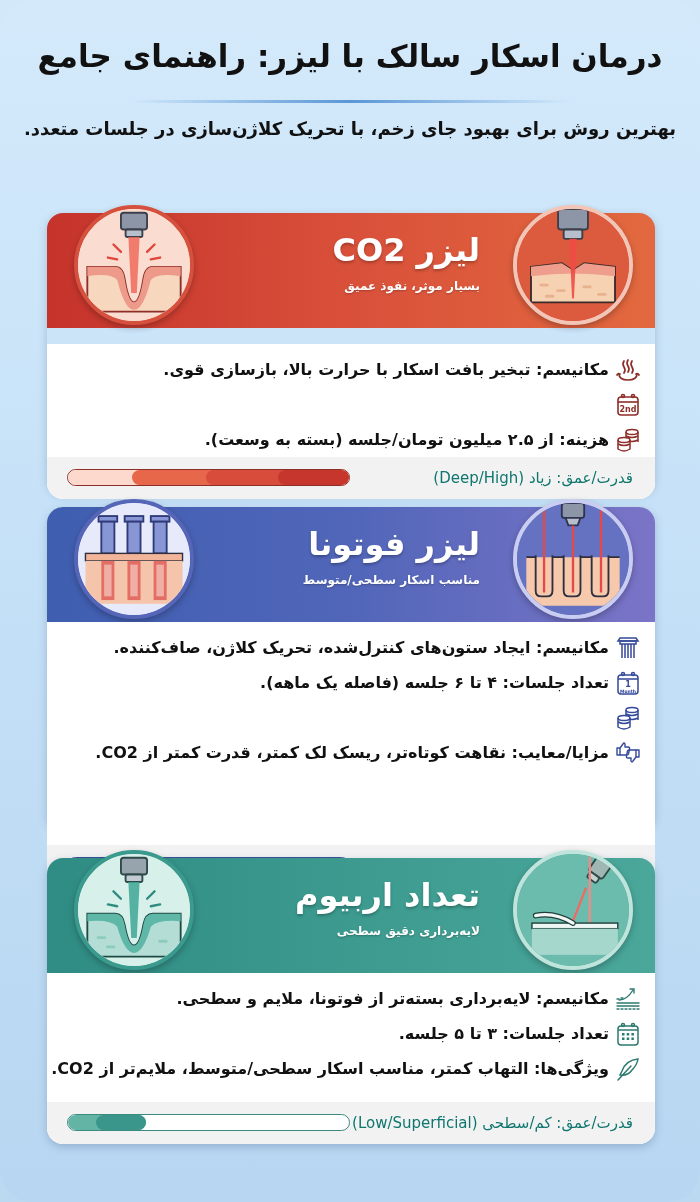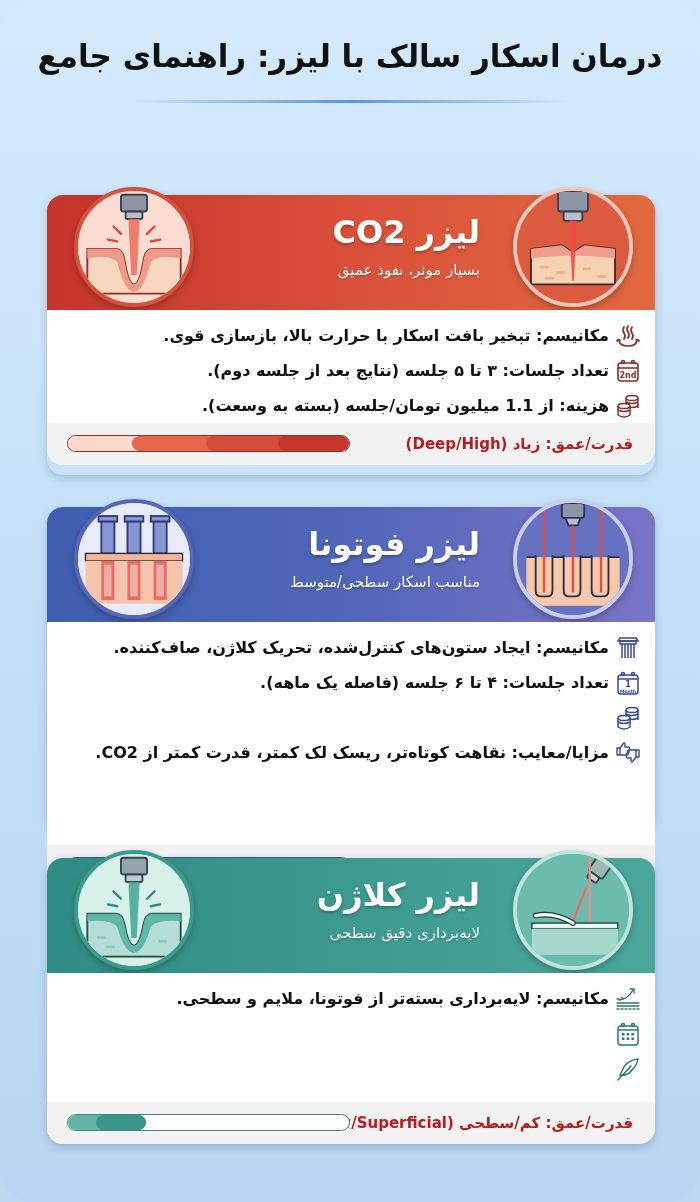"بهترین روش برای بهبود جای" div.subtitle { html: none -> <div>بهترین روش برای بهبود جای زخم، با تحریک کلاژن‌سازی در جلسات متعدد.</div> }
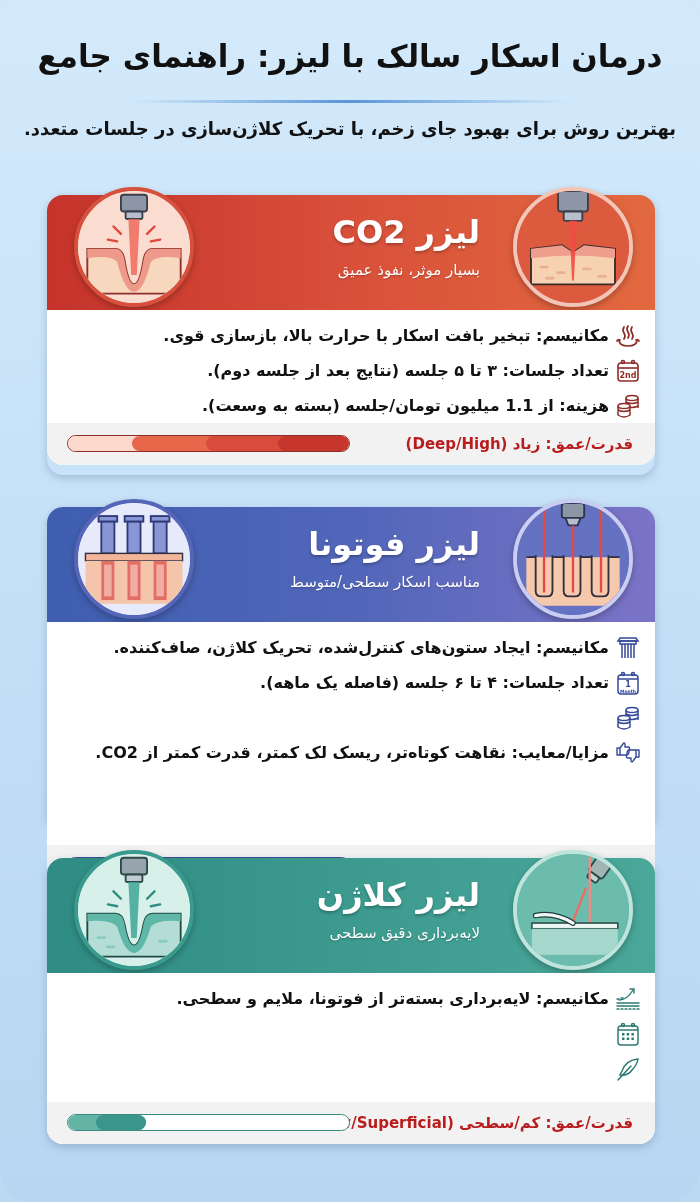"لیزر CO2" div.card { top: 195px -> 213px }
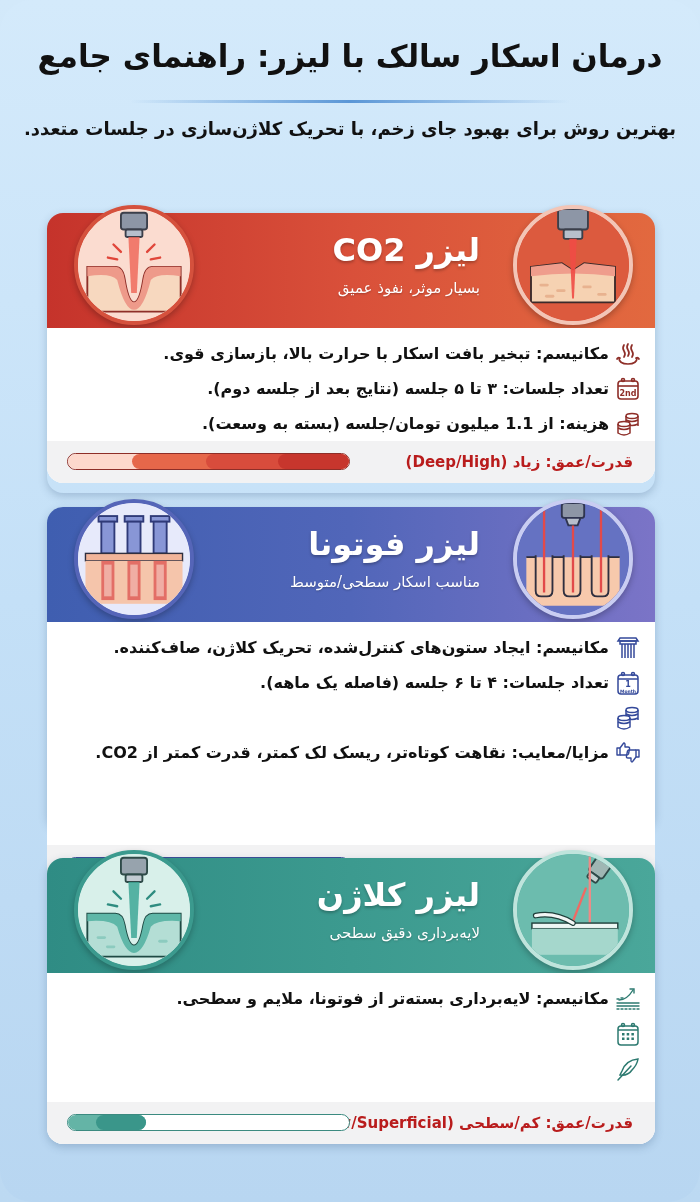"بسیار موثر، نفوذ عمیق" .card-tag { font-size: 15px -> 12px; font-weight: normal -> bold }
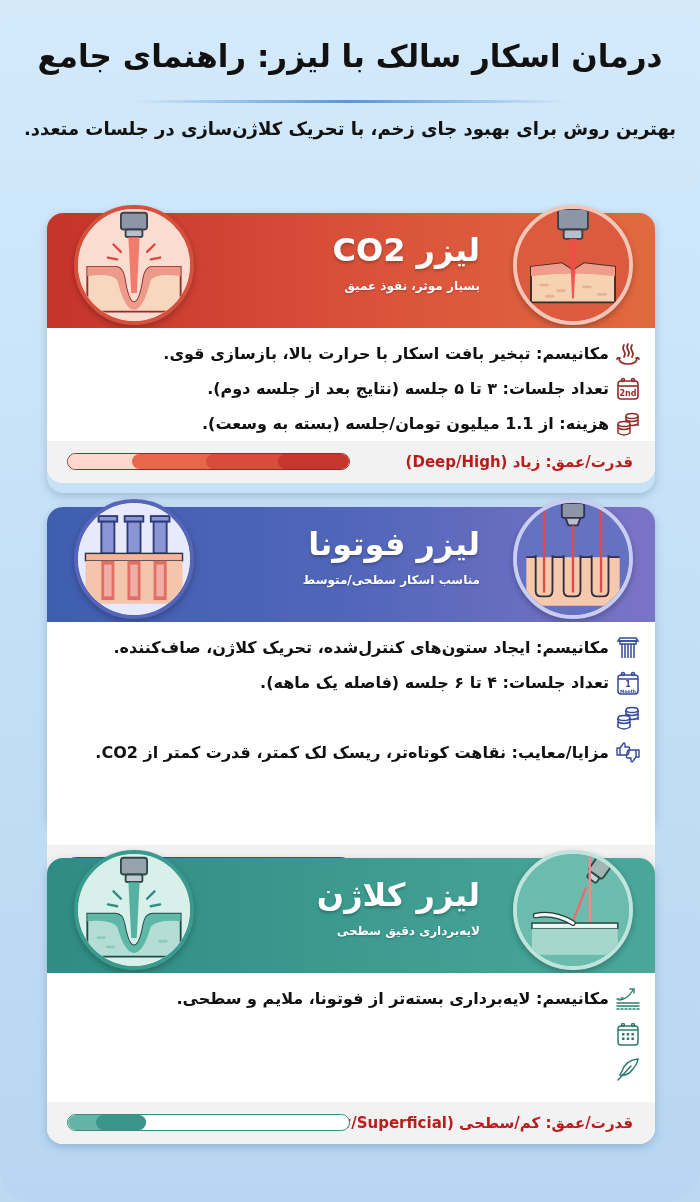"مکانیسم: تبخیر بافت اسکار با" div.card-body { margin-top: none -> 16px }
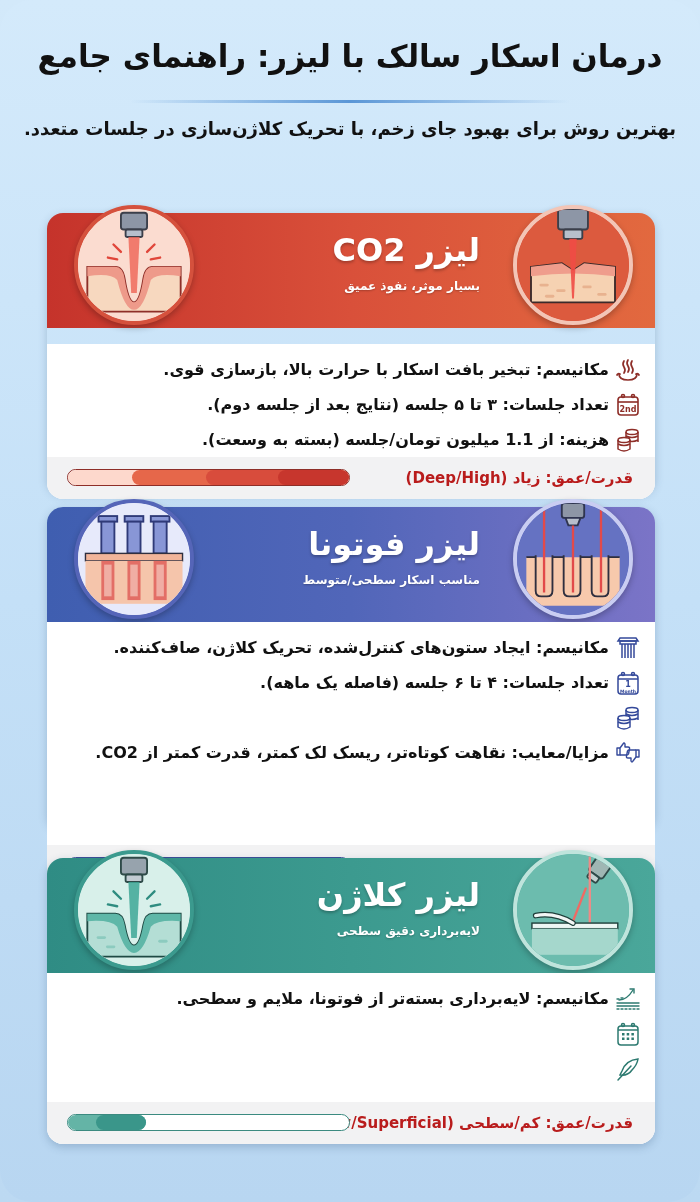"تعداد جلسات: ۳ تا ۵" span { html: <span>تعداد جلسات: ۳ تا ۵ جلسه (نتایج بعد از جلسه دوم).</span> -> none }
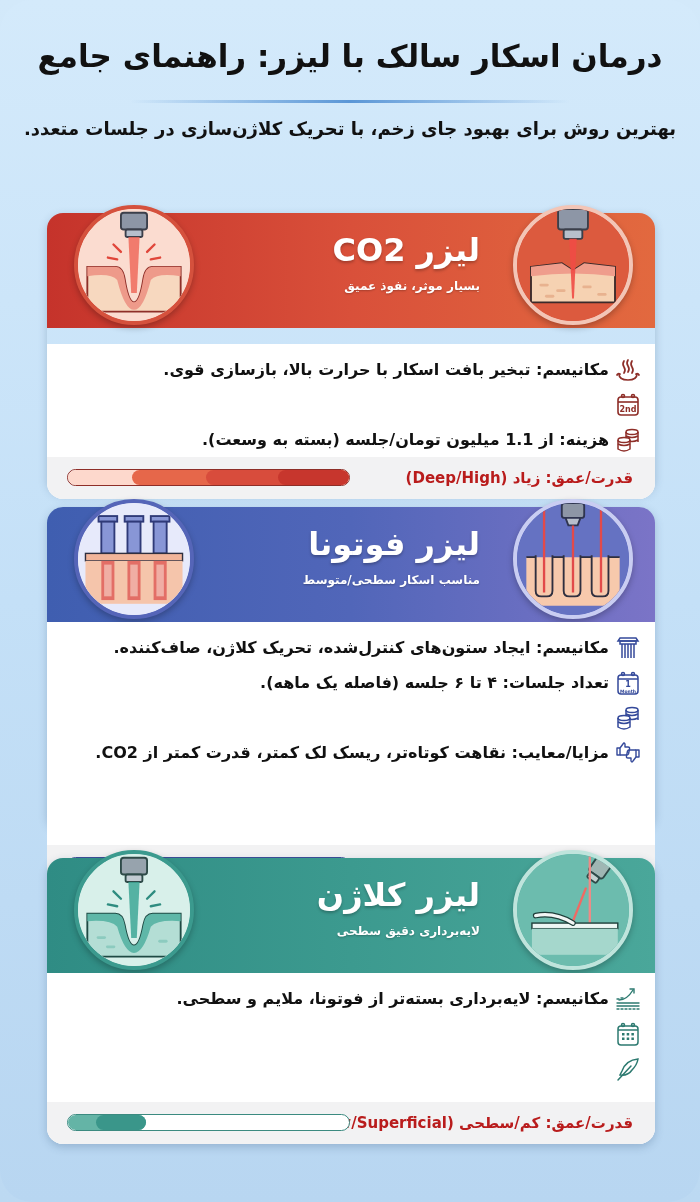"هزینه: از 1.1 میلیون تومان/جلسه" span { text: 1.1 -> ۲.۵ }
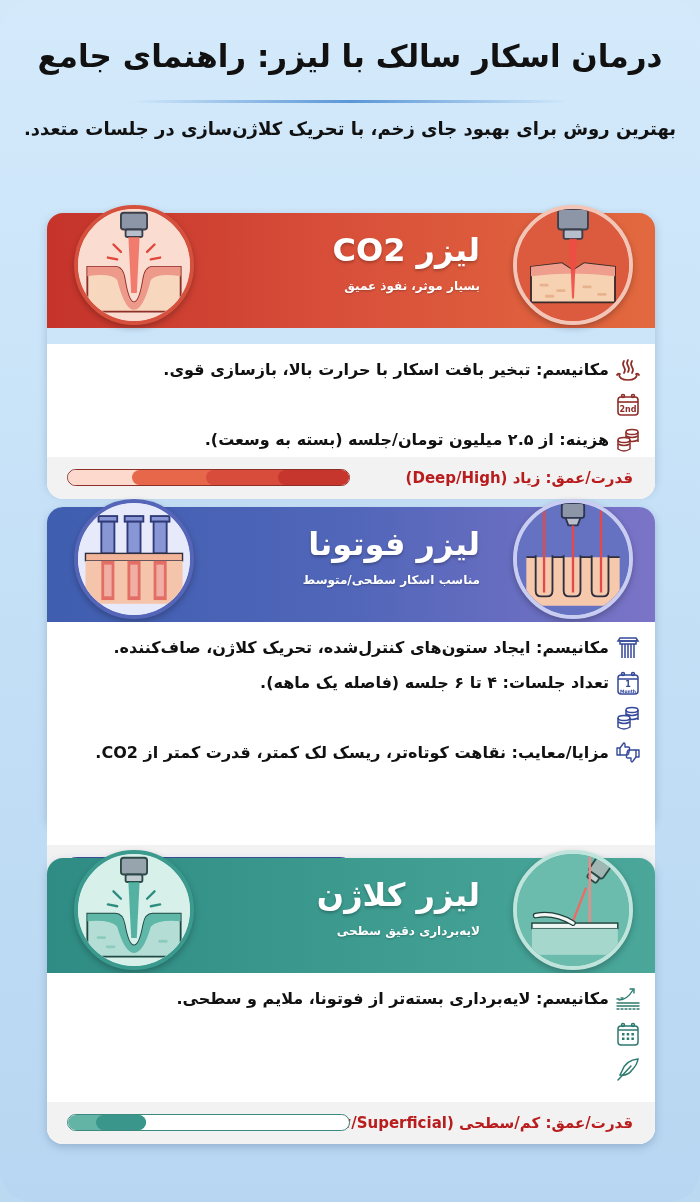"قدرت/عمق: زیاد (Deep/High)" .meter-label { color: #b91c1c -> #0f766e; font-weight: bold -> normal }
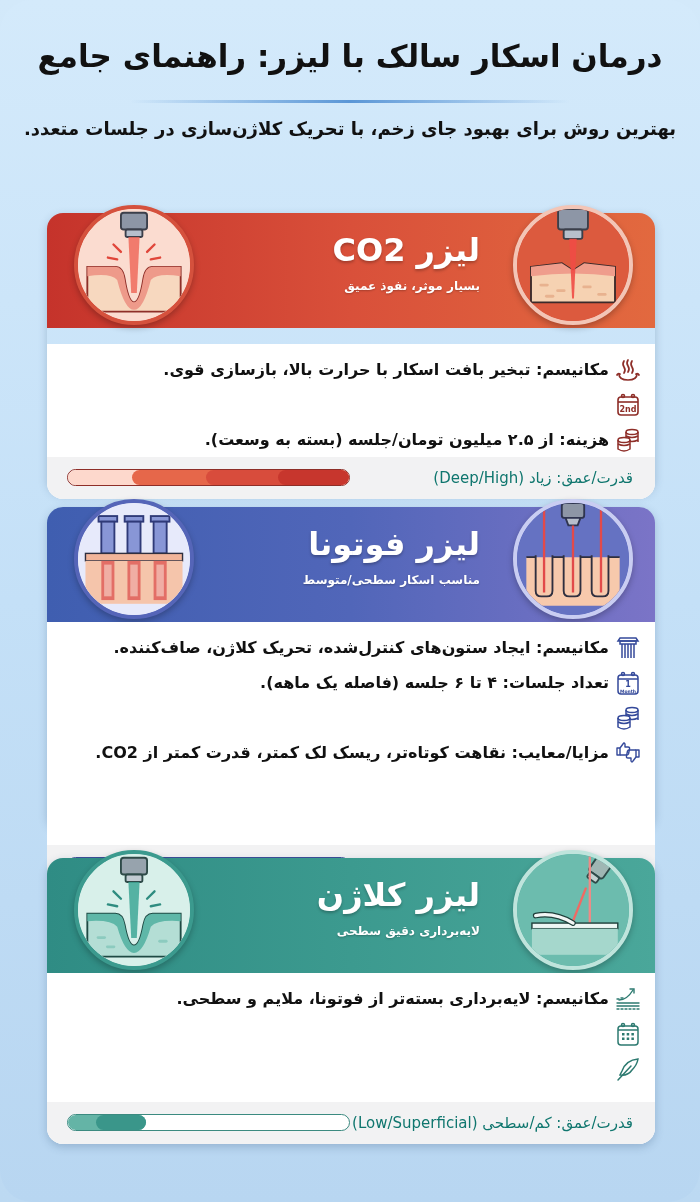"لیزر کلاژن" div.card-name { text: لیزر کلاژن -> تعداد اربیوم }
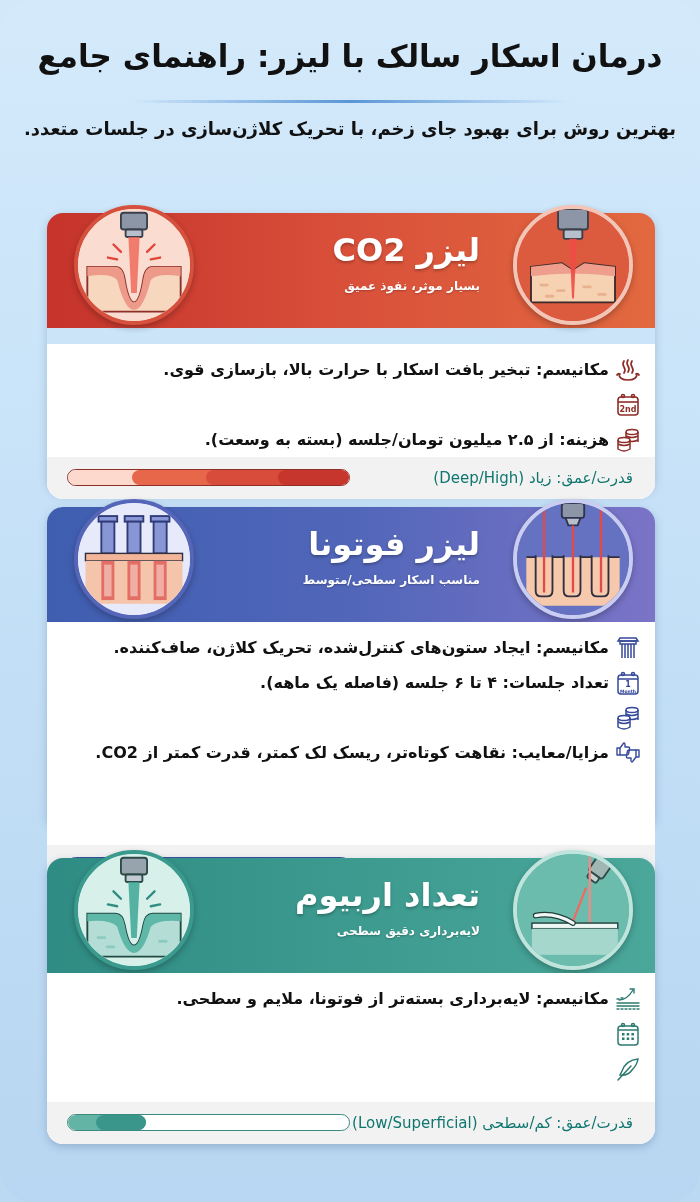"تعداد جلسات: ۳ تا ۵" span { html: none -> <span>تعداد جلسات: ۳ تا ۵ جلسه.</span> }
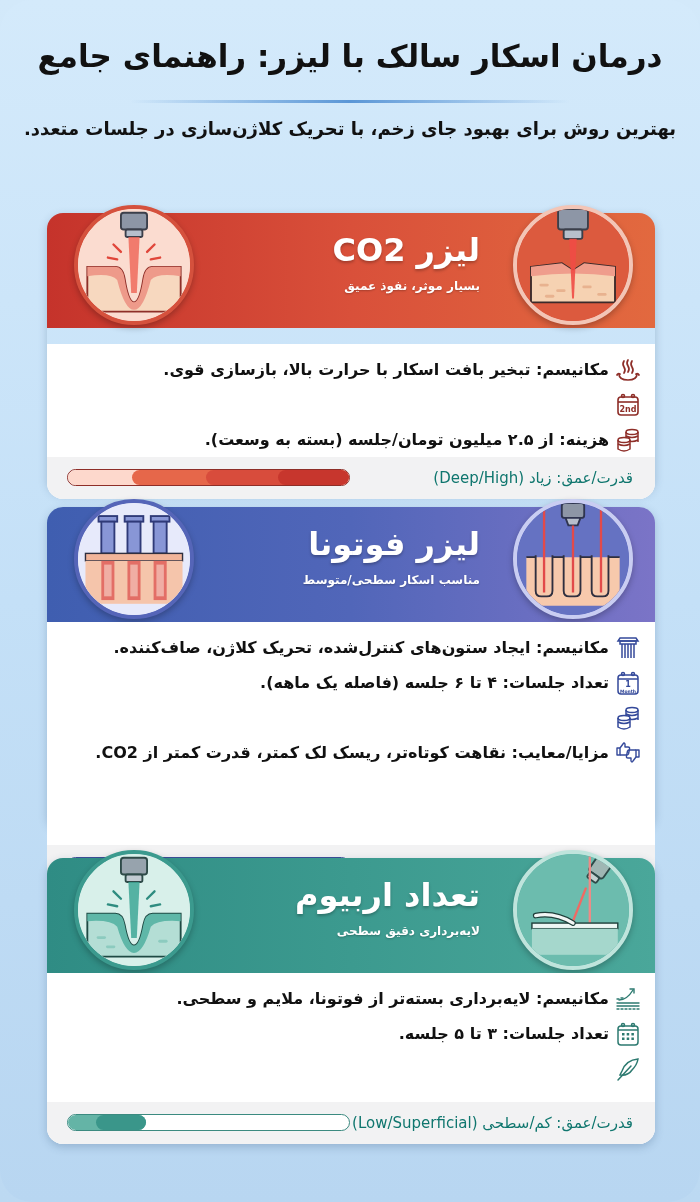"ویژگیها: التهاب کمتر، مناسب اسکار" span { html: none -> <span>ویژگی‌ها: التهاب کمتر، مناسب اسکار سطحی/متوسط، ملایم‌تر از CO2.</span> }
